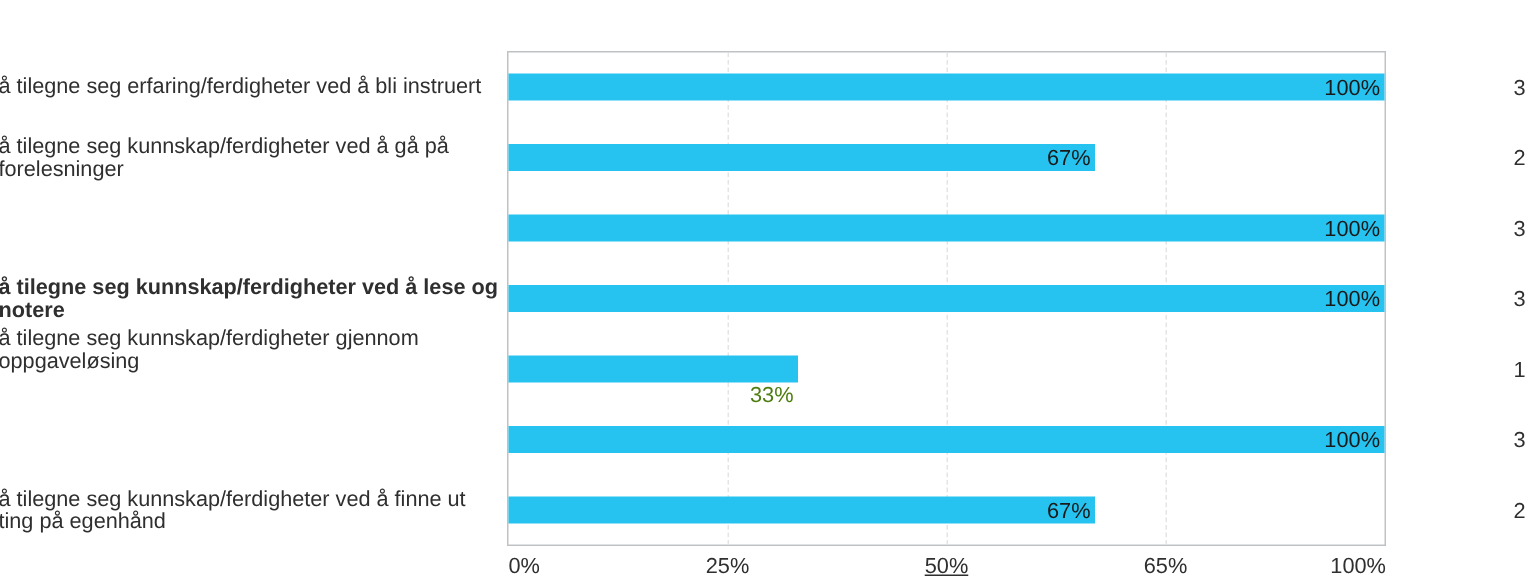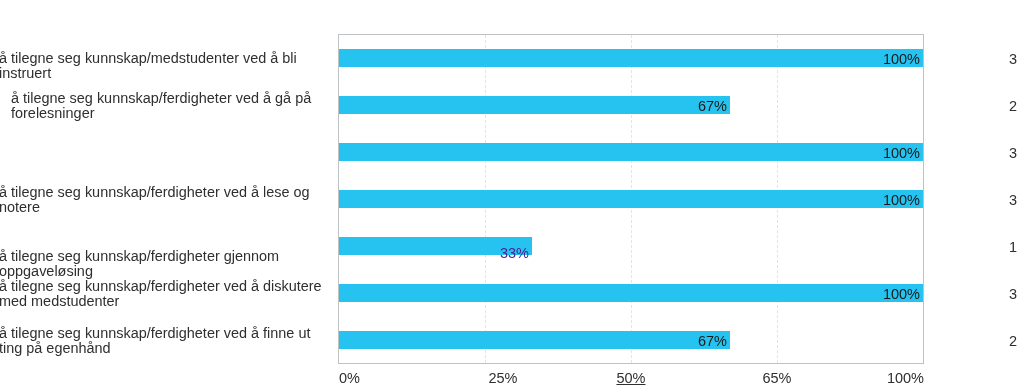"å tilegne seg kunnskap/medstudenter ved" div.cat-label { text: kunnskap/medstudenter -> erfaring/ferdigheter }
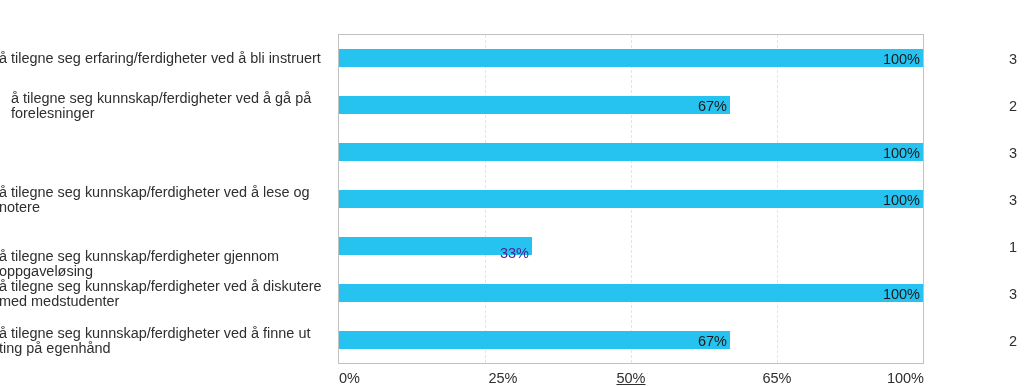"å tilegne seg kunnskap/ferdigheter ved å gå" #cat-labels .cat-label:nth-child(2) { margin-left: 12px -> none }
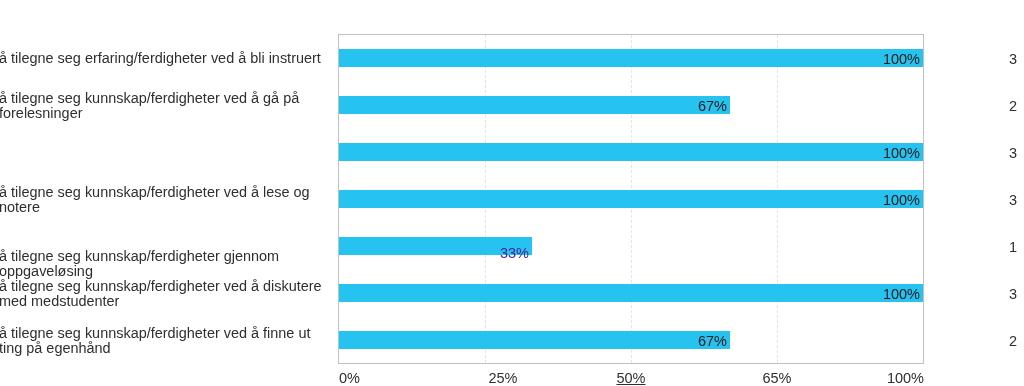"å tilegne seg kunnskap/ferdigheter ved å lese" div.cat-label { font-weight: none -> bold }
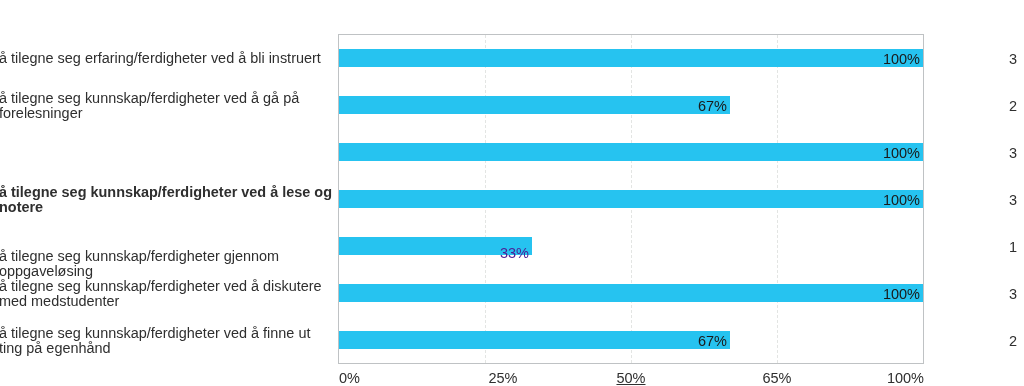"å tilegne seg kunnskap/ferdigheter" div.cat-label { top: 249px -> 219px }
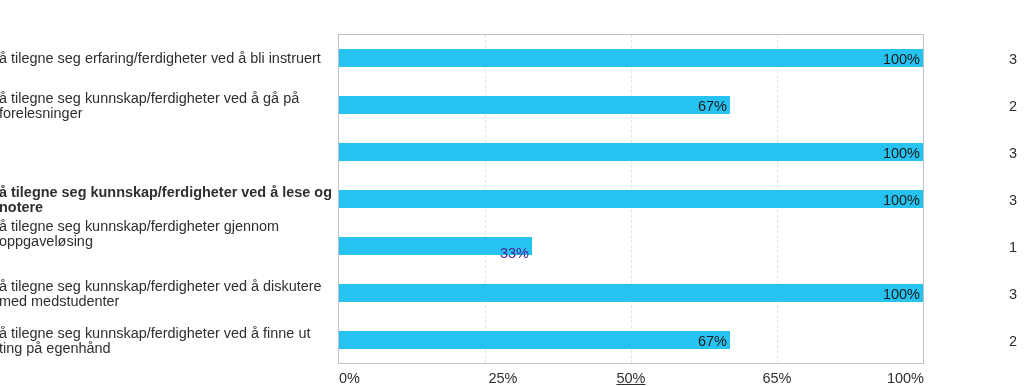"33%" div.bar-value { color: #4c1d95 -> #4d7c0f; top: 209px -> 220px }
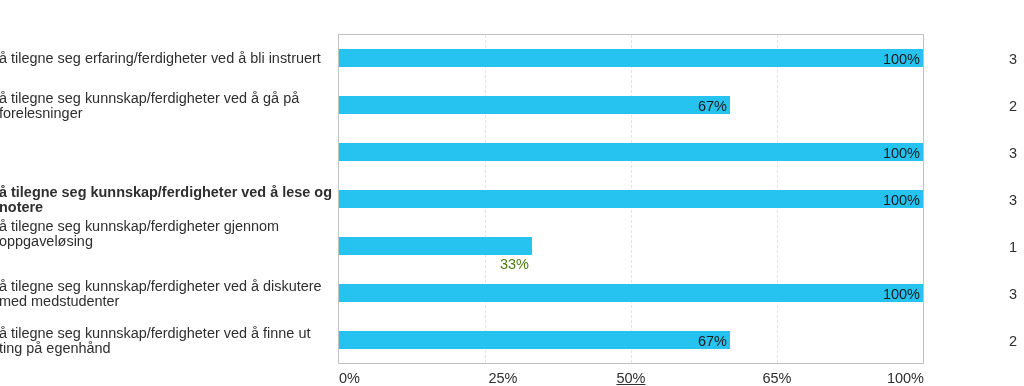"å tilegne seg kunnskap/ferdigheter ved å diskutere" div.cat-label { html: <div>å tilegne seg kunnskap/ferdigheter ved å diskutere med medstudenter</div> -> none }
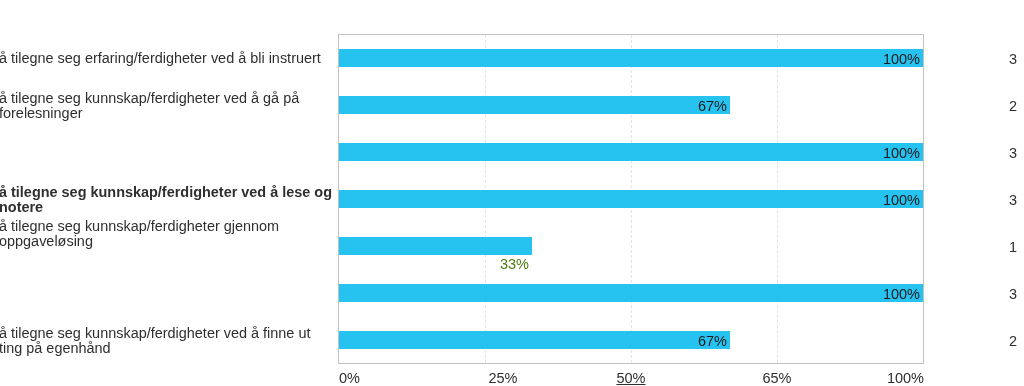"25%" #xaxis .tick-label:nth-child(2) { margin-left: 18px -> none }
